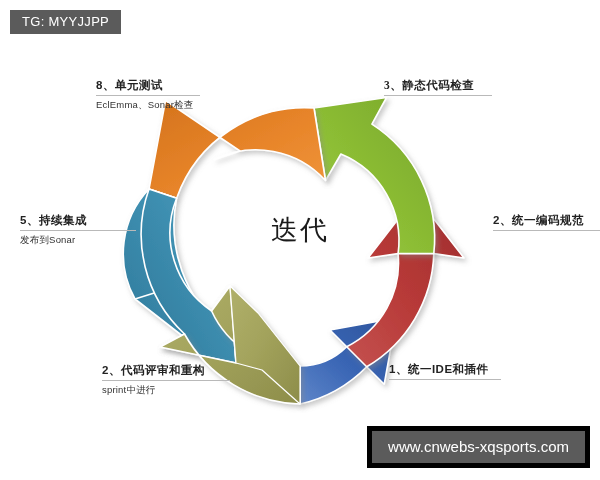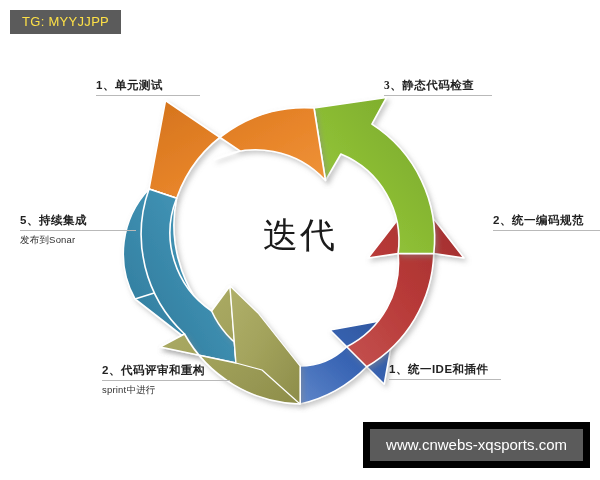"TG: MYYJJPP" .tag-badge { color: #fde047 -> #ffffff }
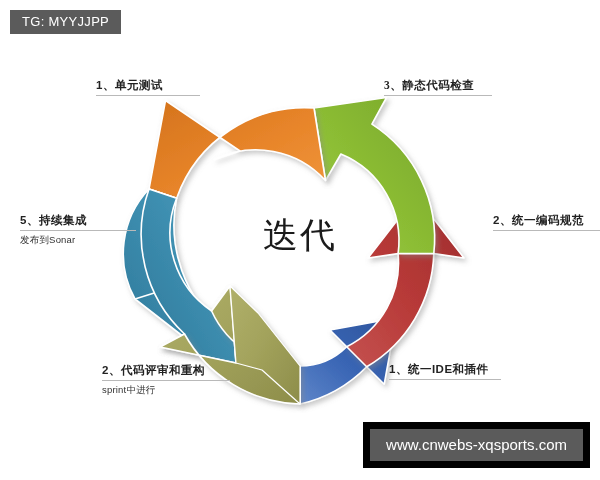"1、单元测试" div.c-title { text: 1 -> 8 }
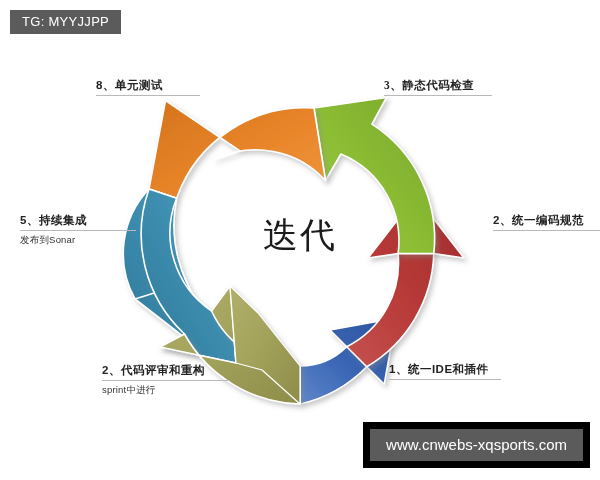"EclEmma、Sonar检查" div.c-sub { html: none -> <div>EclEmma、Sonar检查</div> }
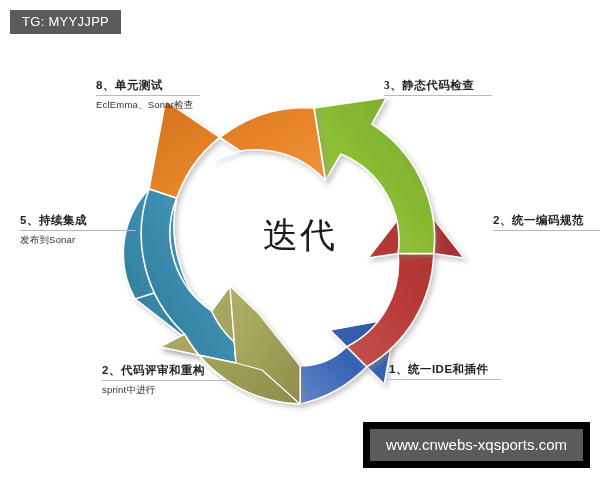"迭代" .center-label { font-size: 35px -> 27px }
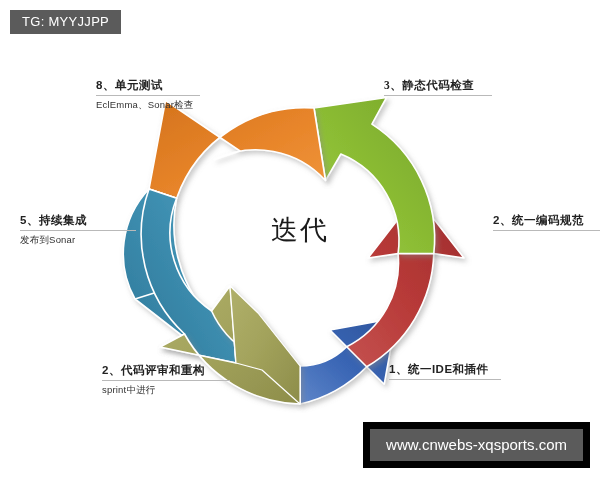"www.cnwebs-xqsports.com" .watermark { border: 7px solid #000000 -> 5px solid #000000 }
